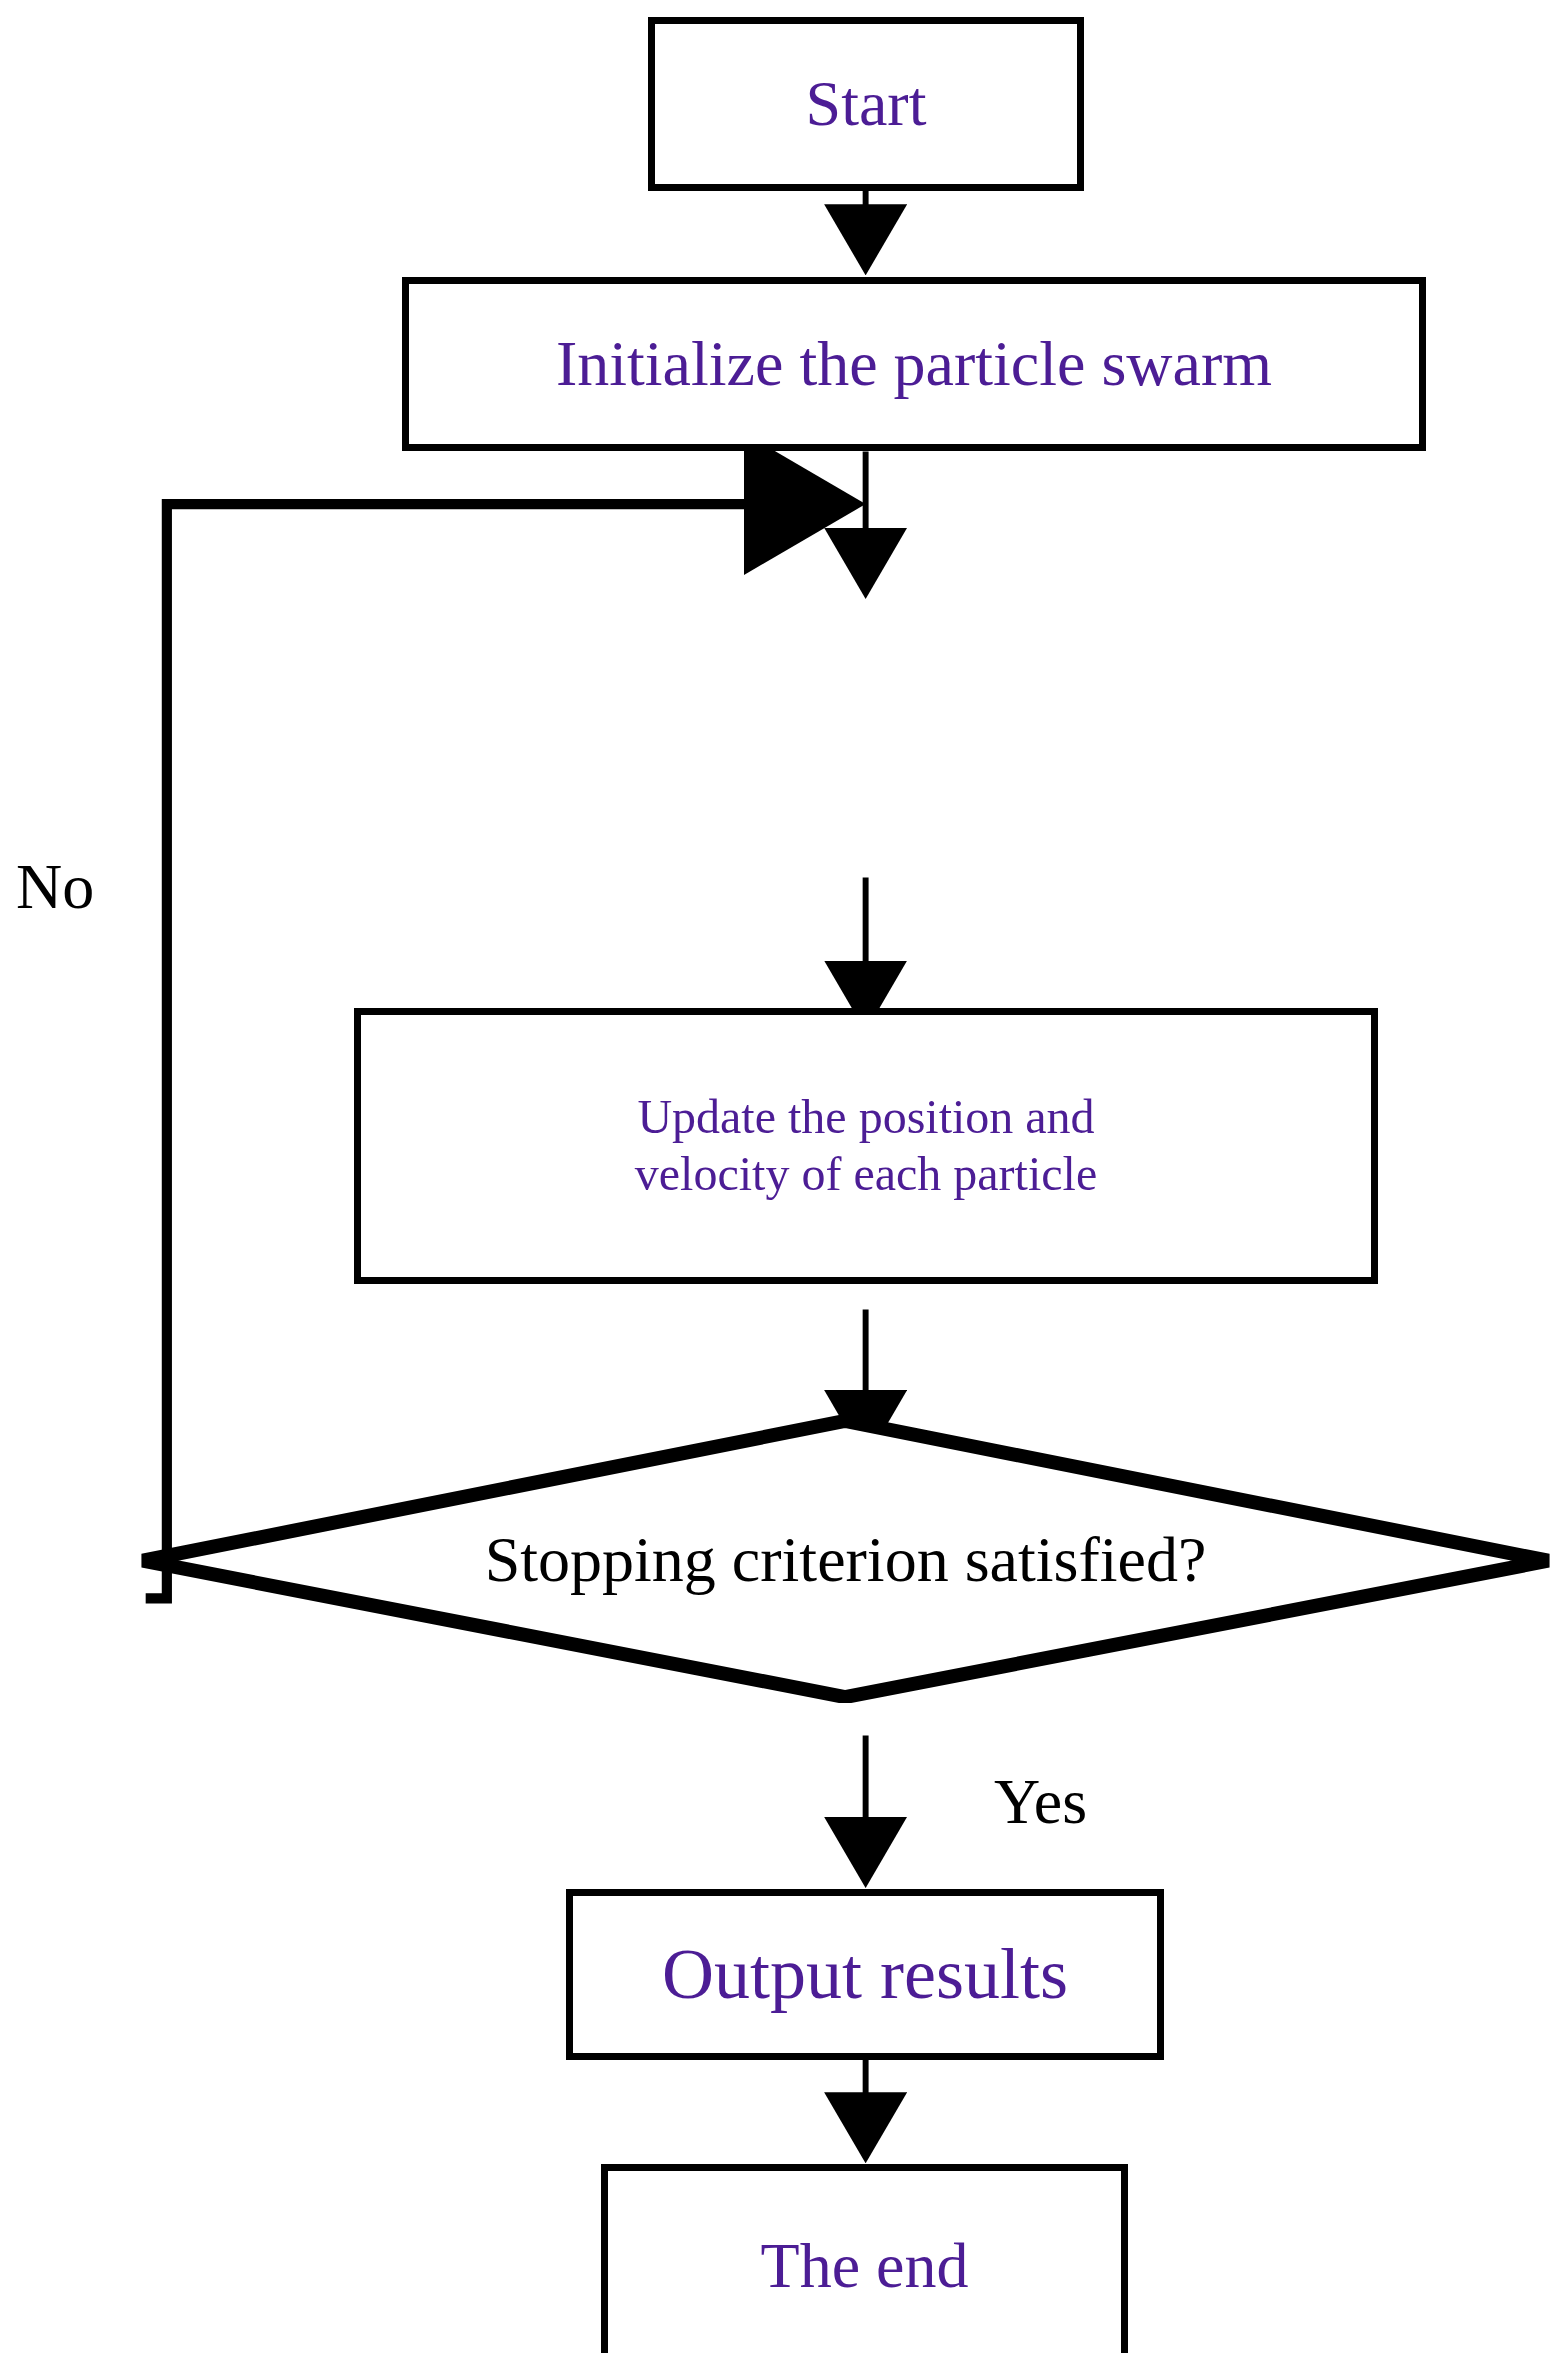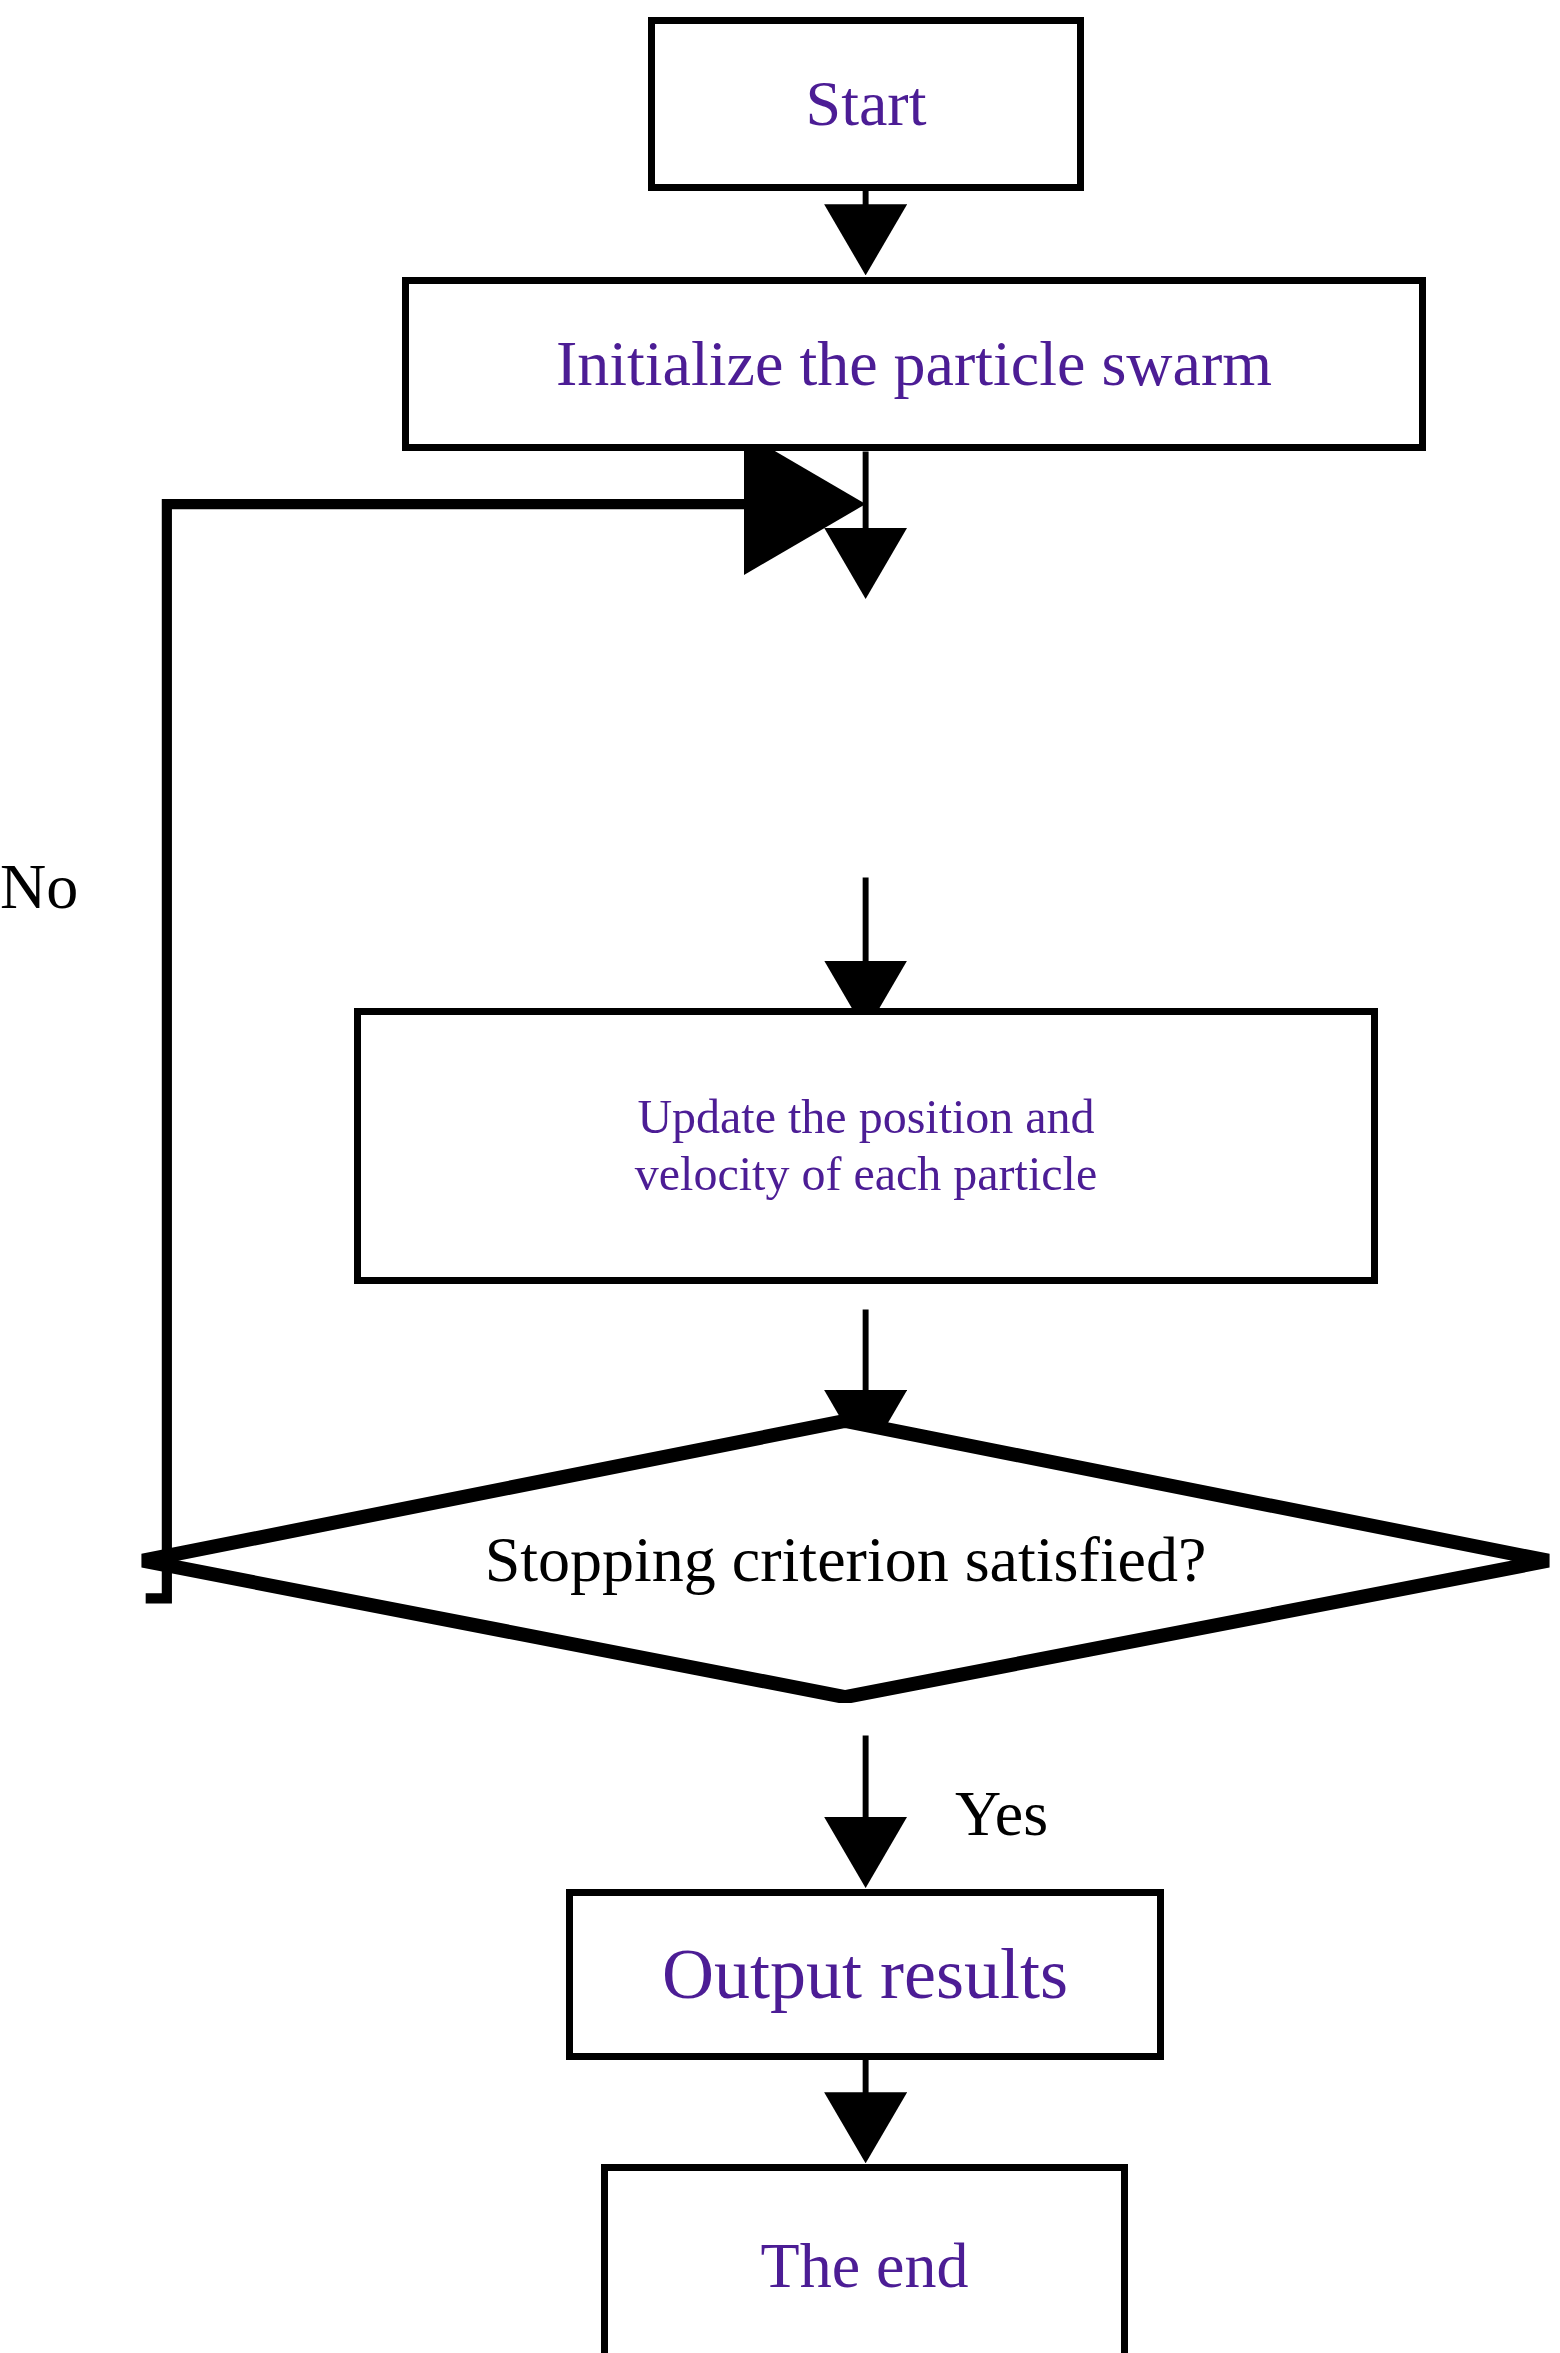"No" #label-no { left: 0 -> 16px }
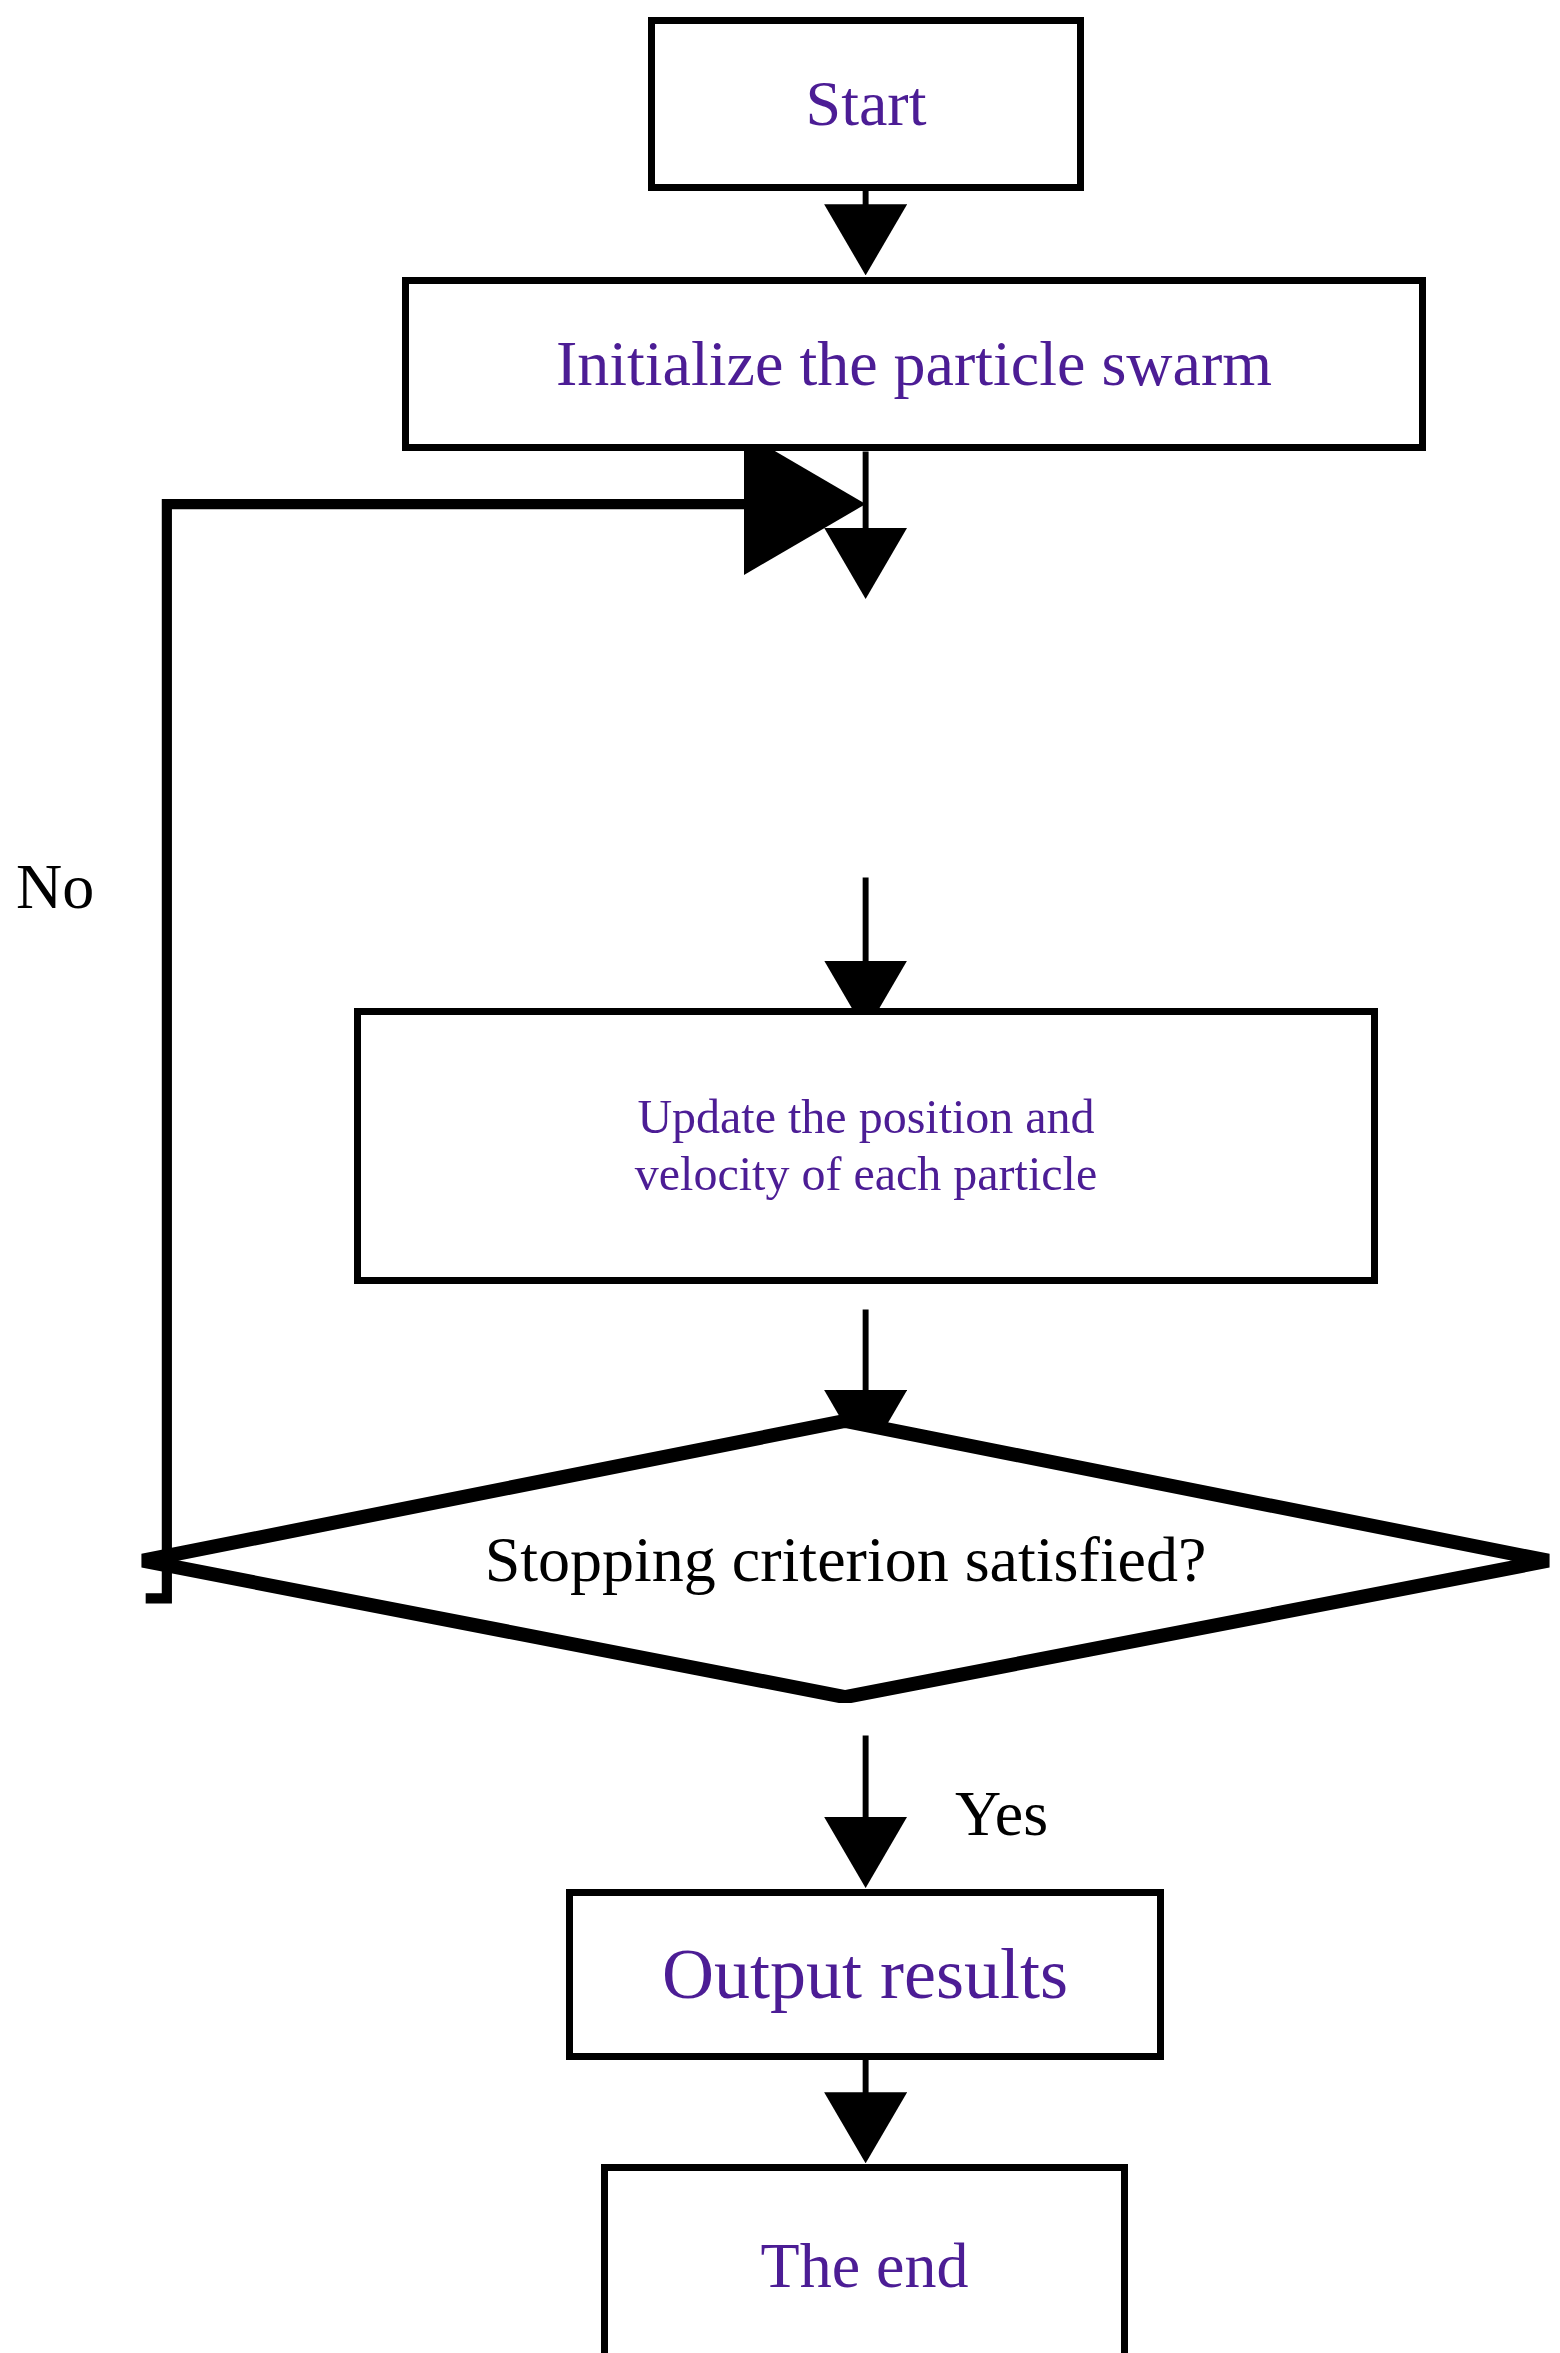"Yes" #label-yes { left: 955px -> 994px; margin-top: 12px -> none }
